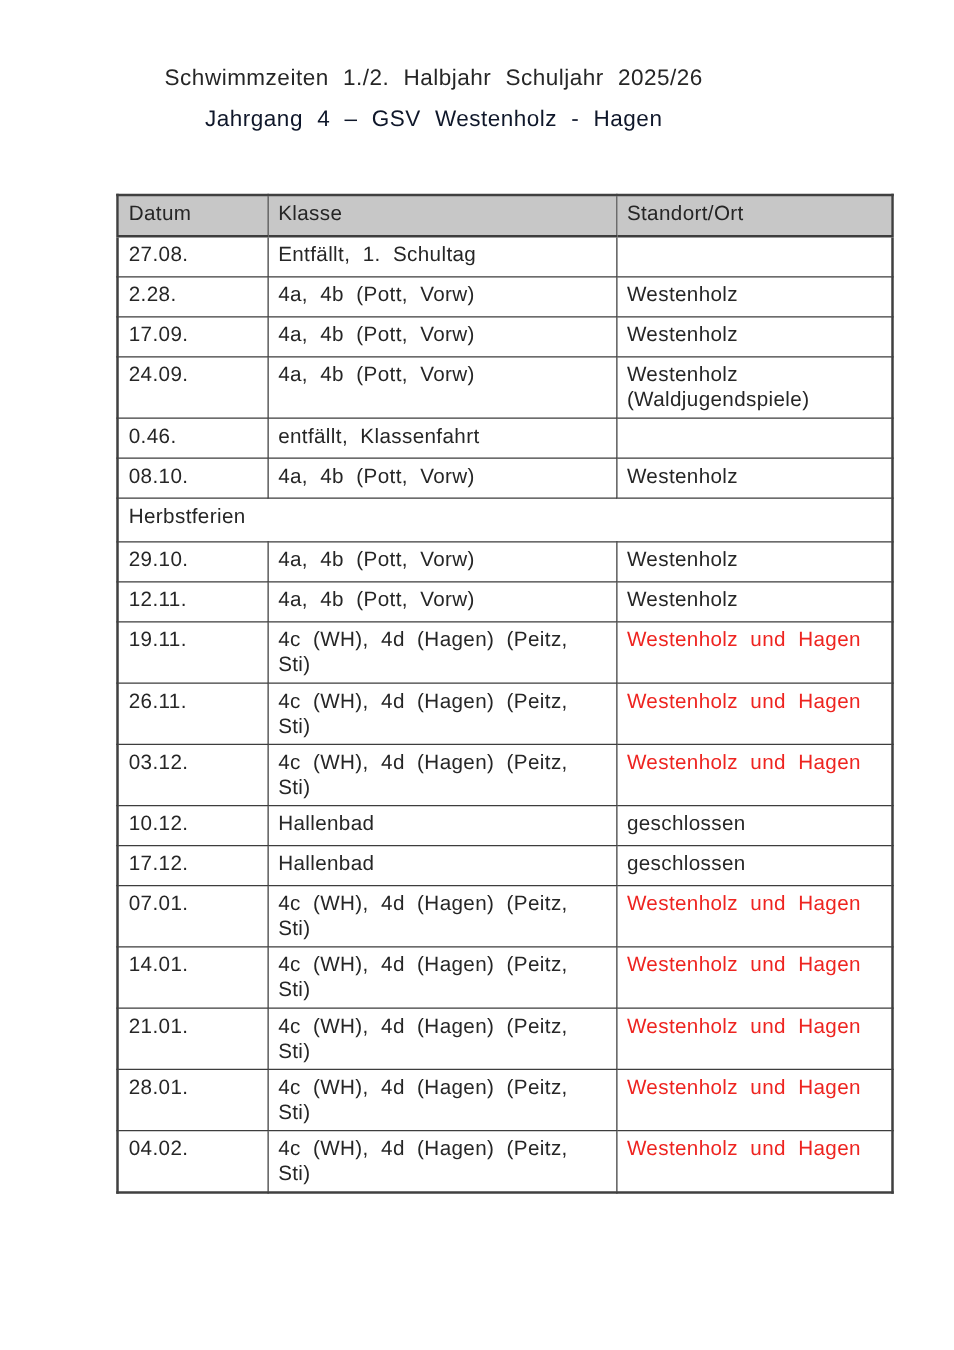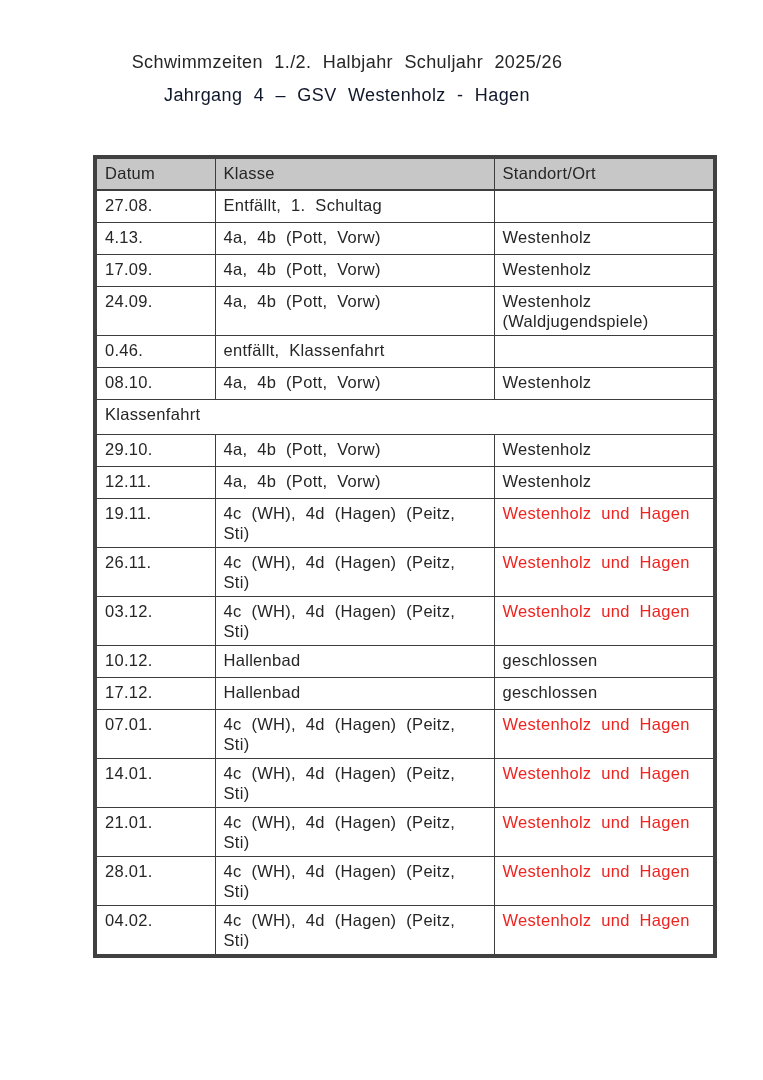"Datum" table.schedule { border: 4px solid #404040 -> 2px solid #404040 }
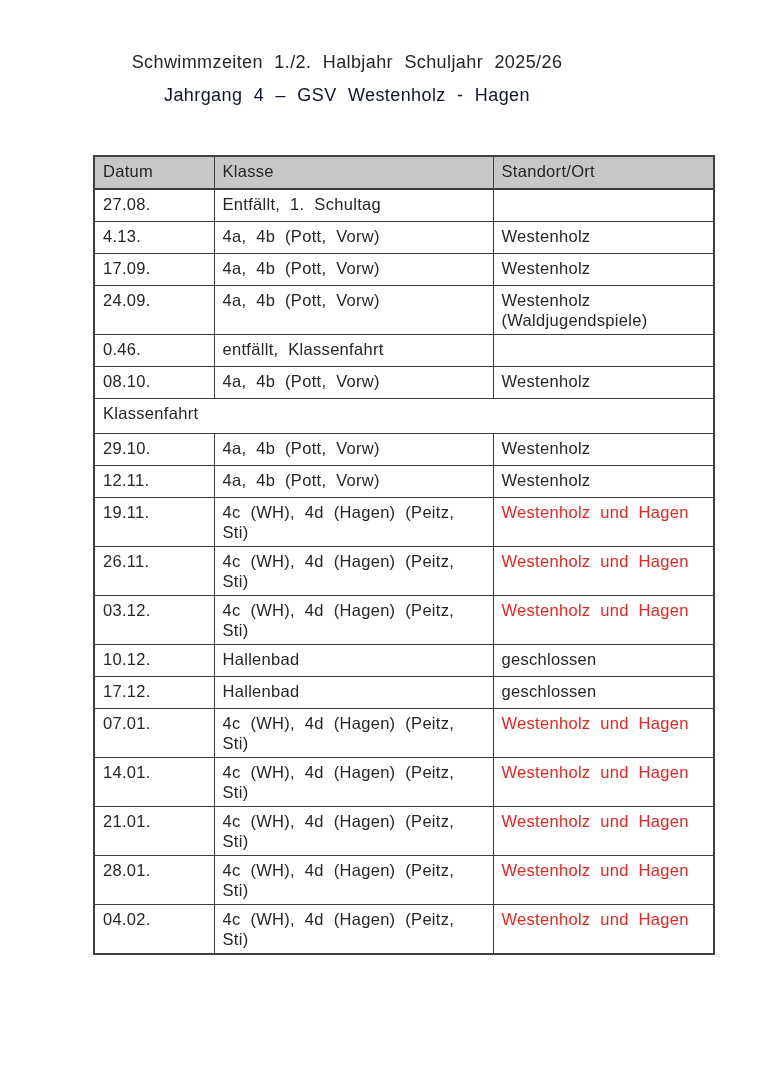"4.13." td { text: 4.13 -> 2.28 }
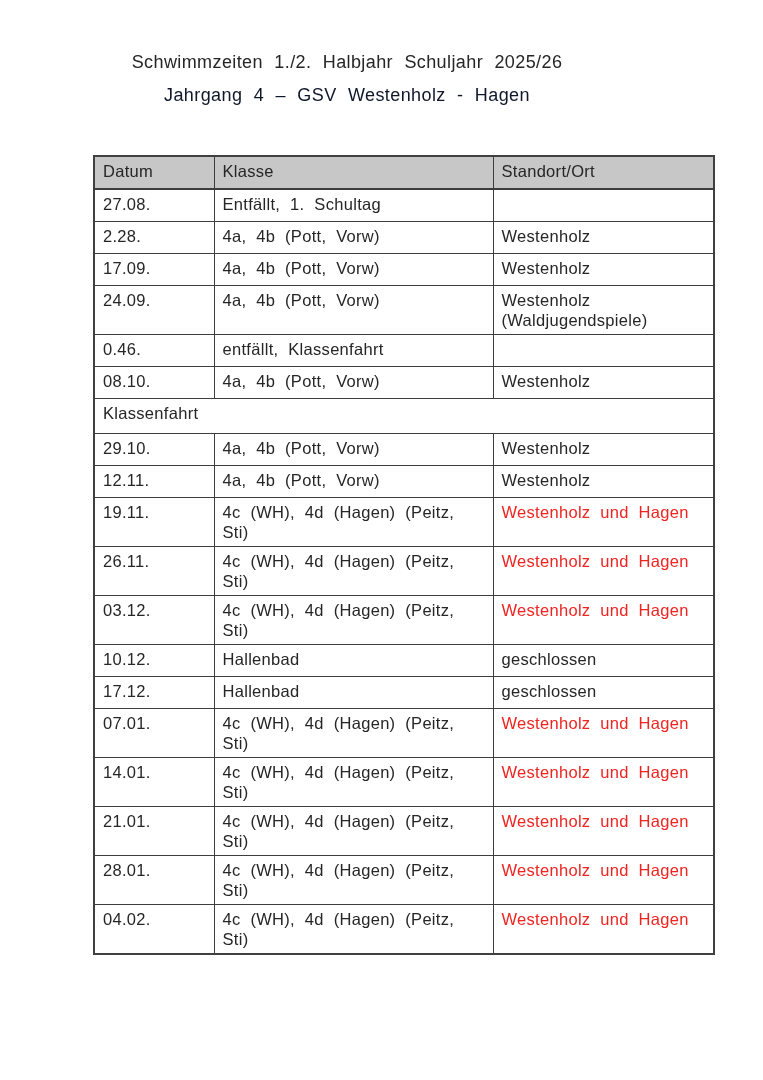"Klassenfahrt" td.section-cell { text: Klassenfahrt -> Herbstferien }
